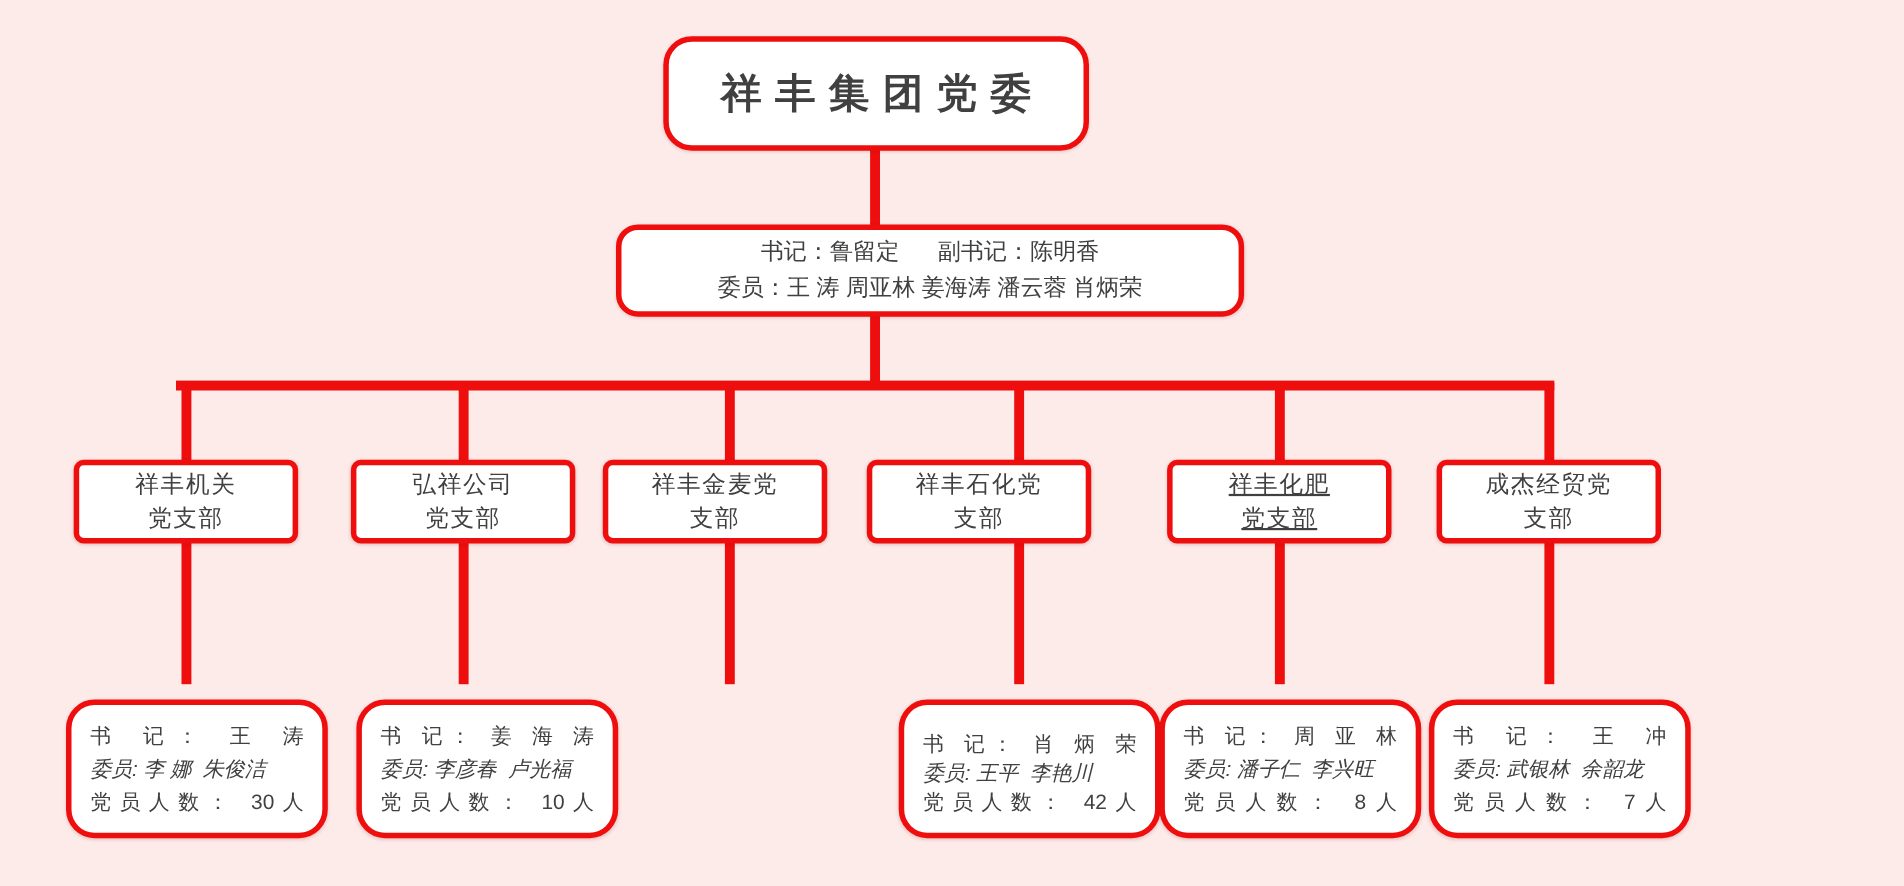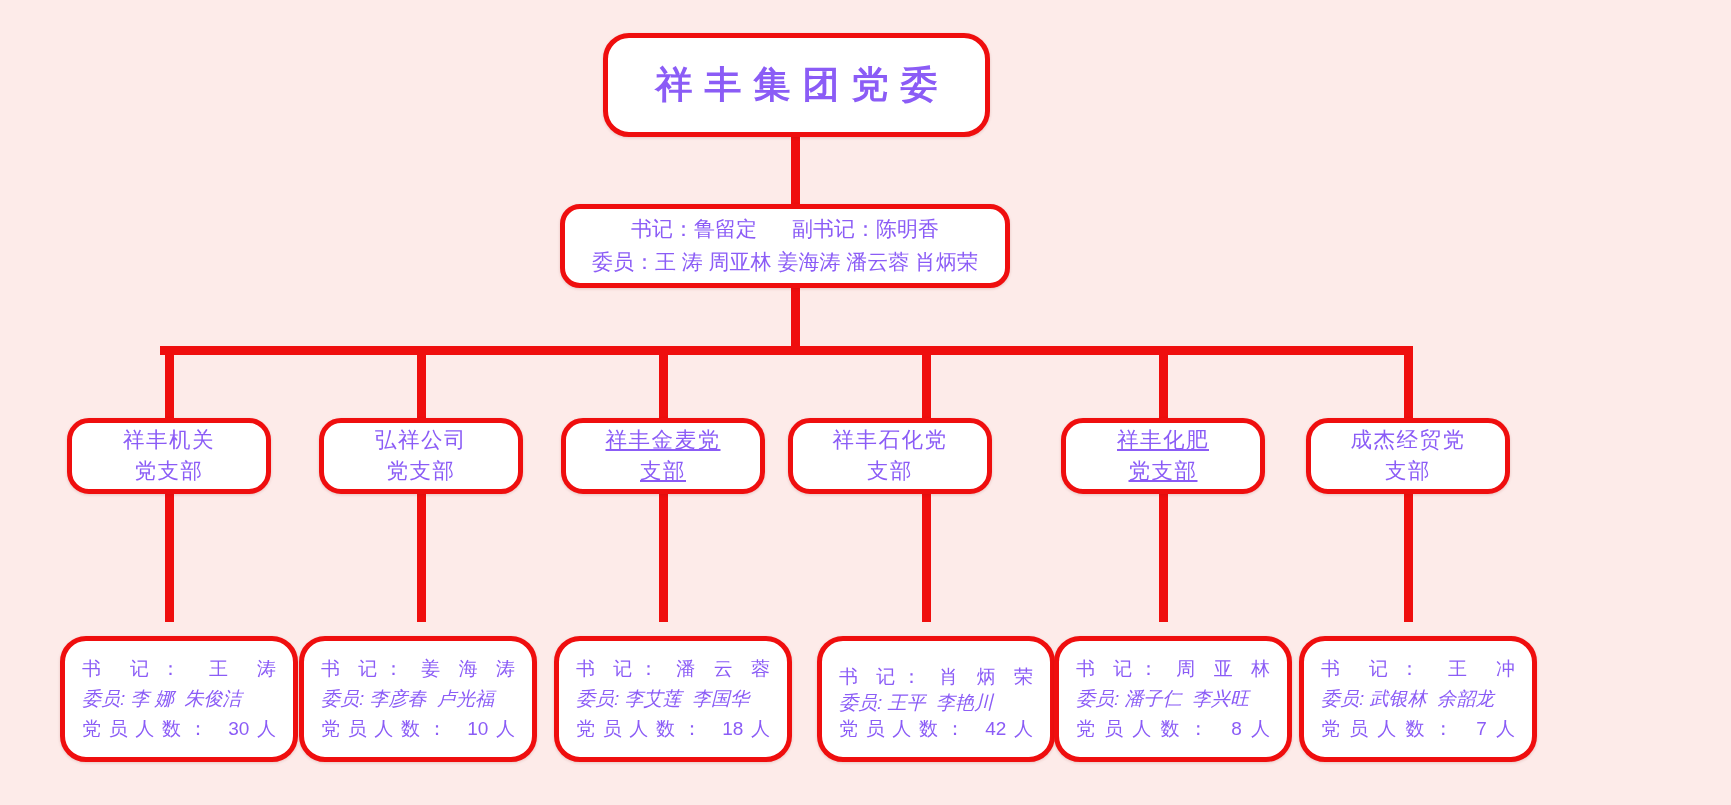"祥丰集团党委" #canvas { color: #8b5cf6 -> #404040 }
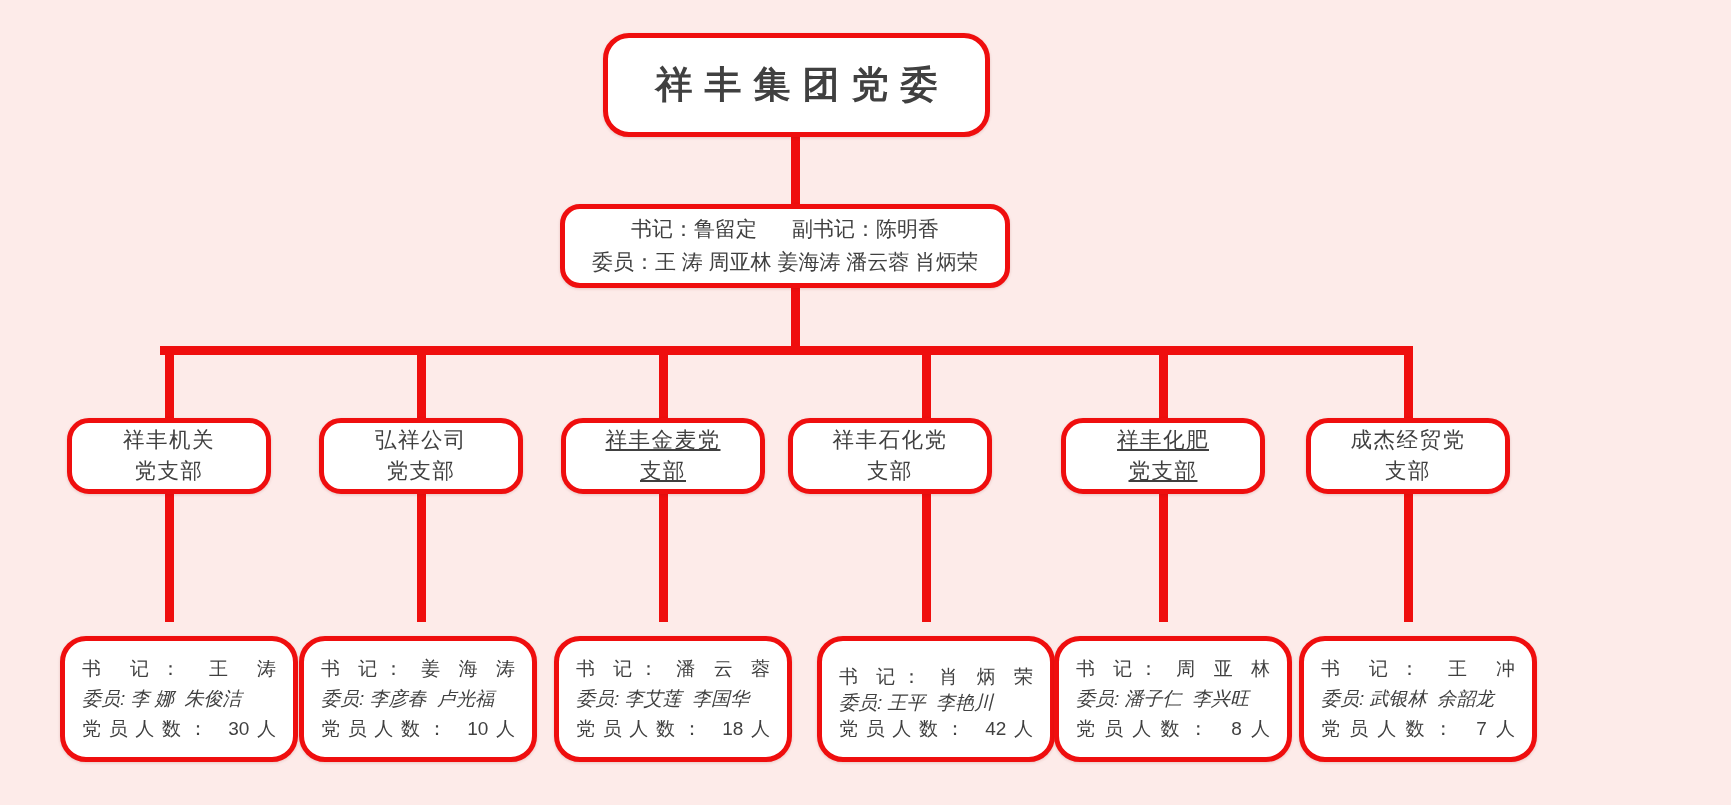"书记：鲁留定 副书记：陈明香" .committee-box { width: 450px -> 571px }
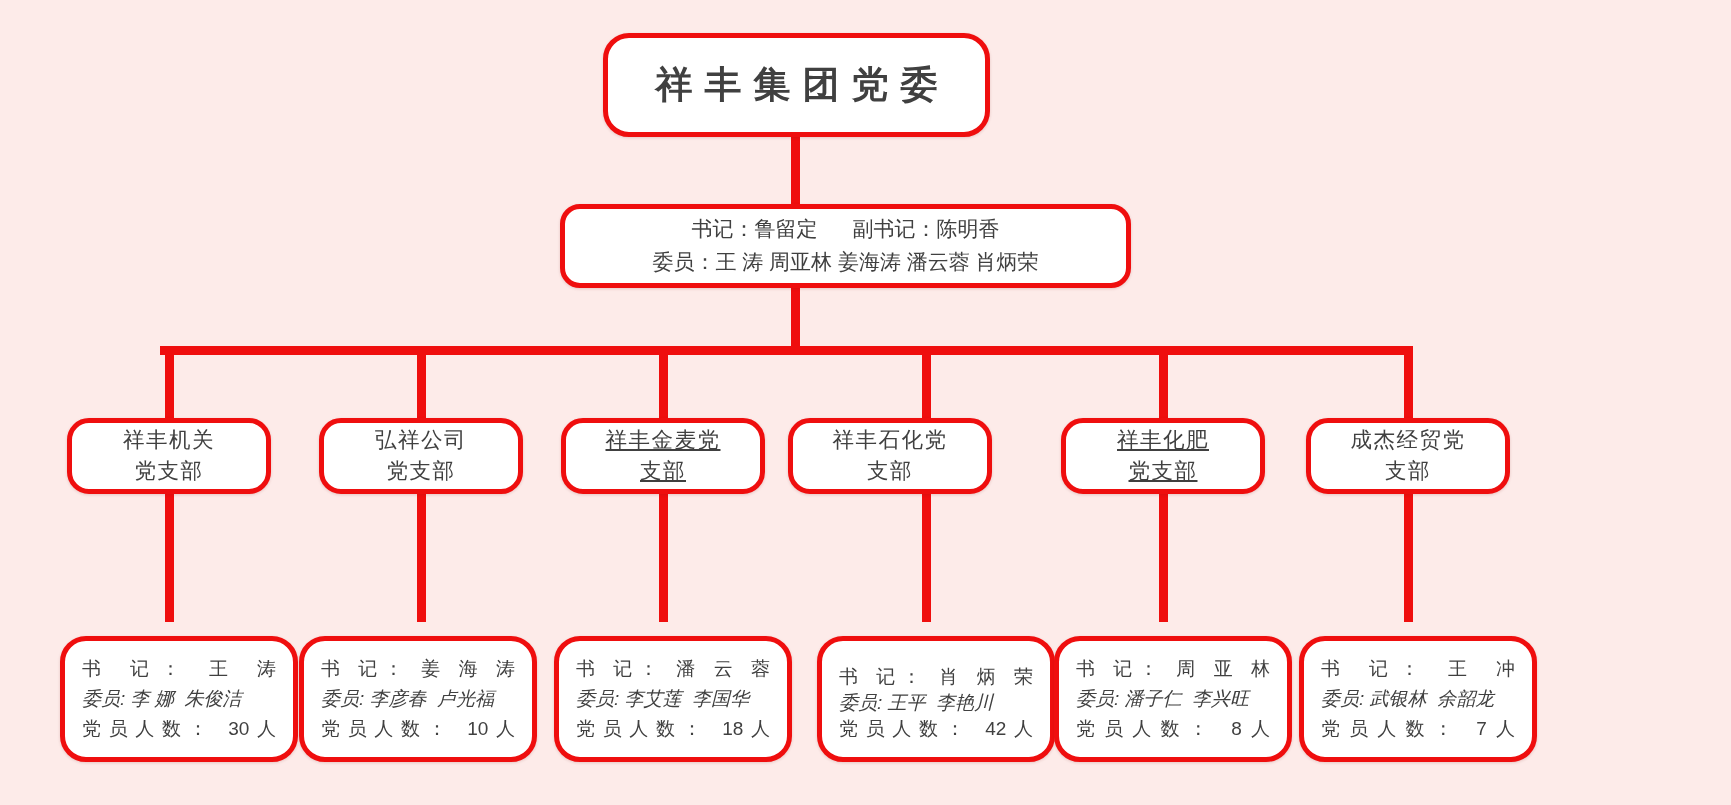"祥丰机关" .branch-box { border-radius: 22px -> 9px }
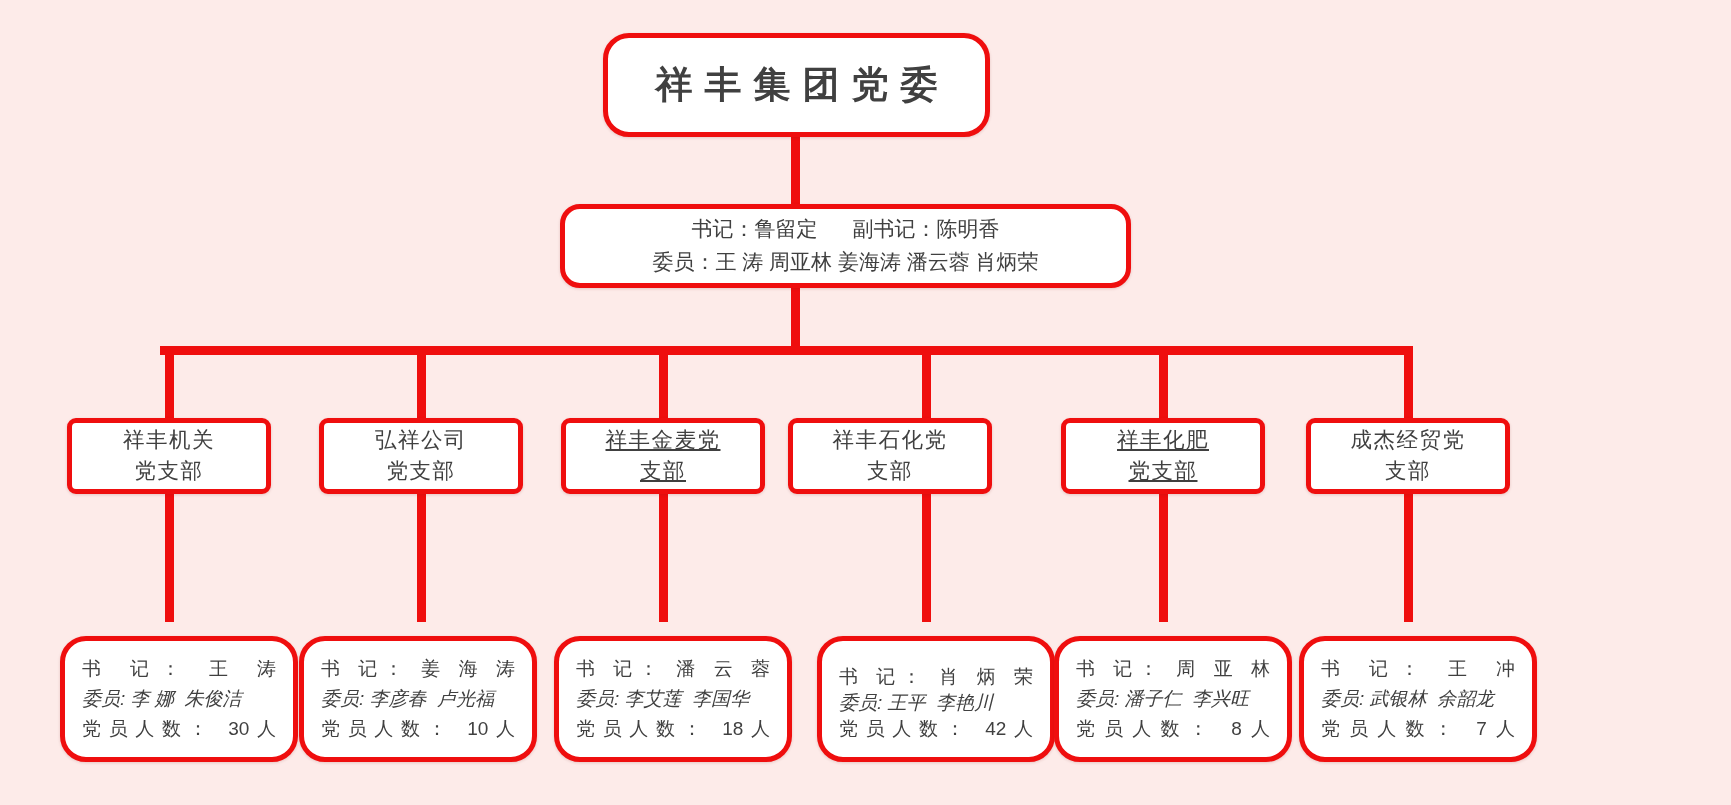"祥丰金麦党" div.box { left: 561px -> 548px; text-decoration: underline -> none }
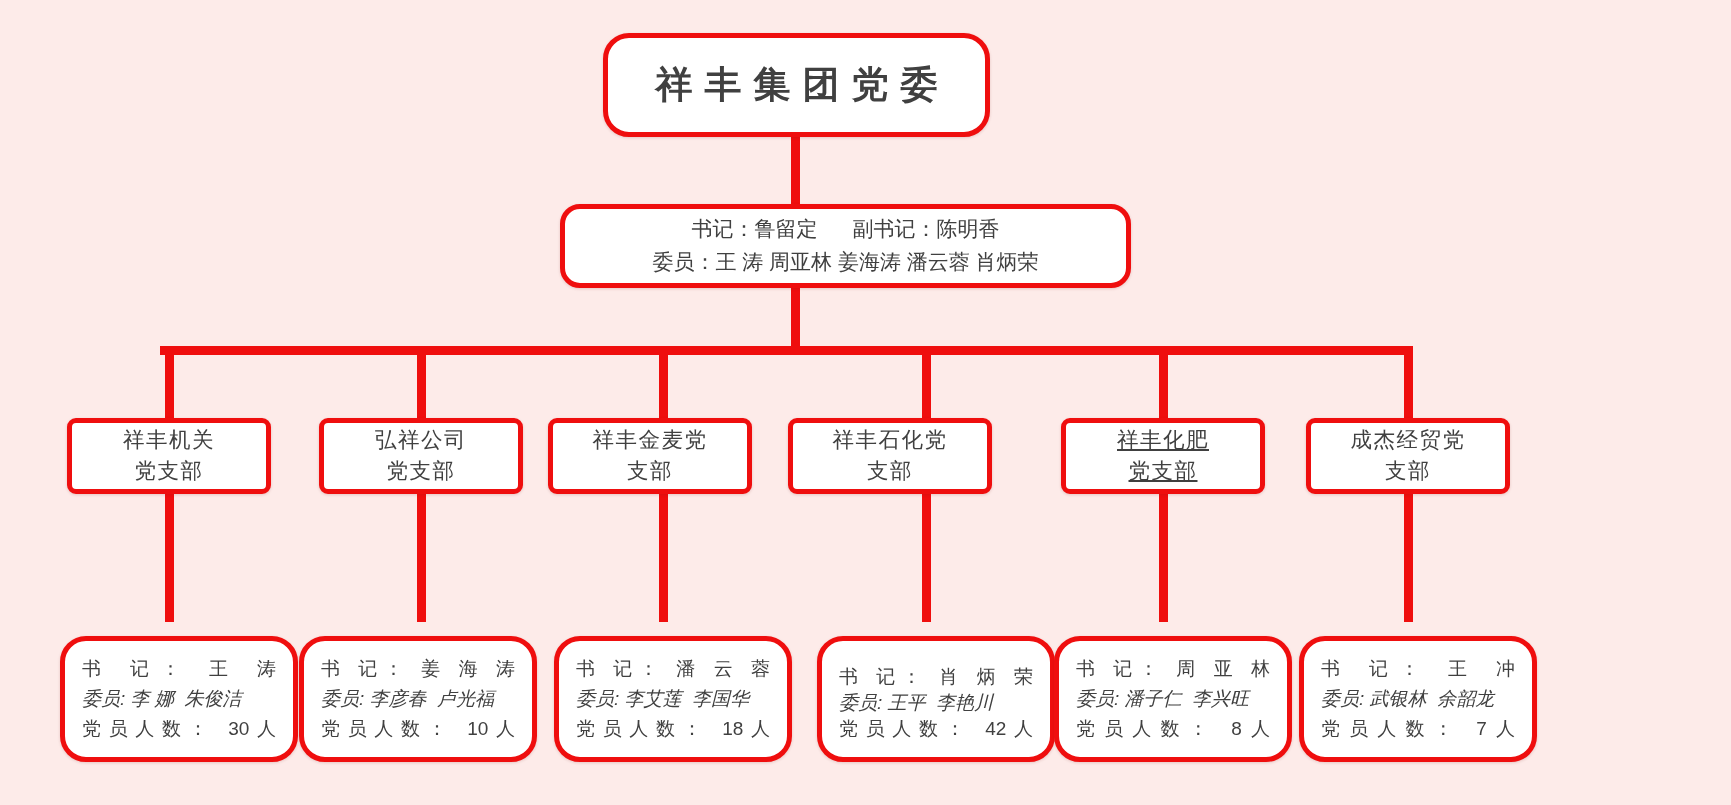"书 记： 姜 海 涛" div.box { left: 299px -> 324px }
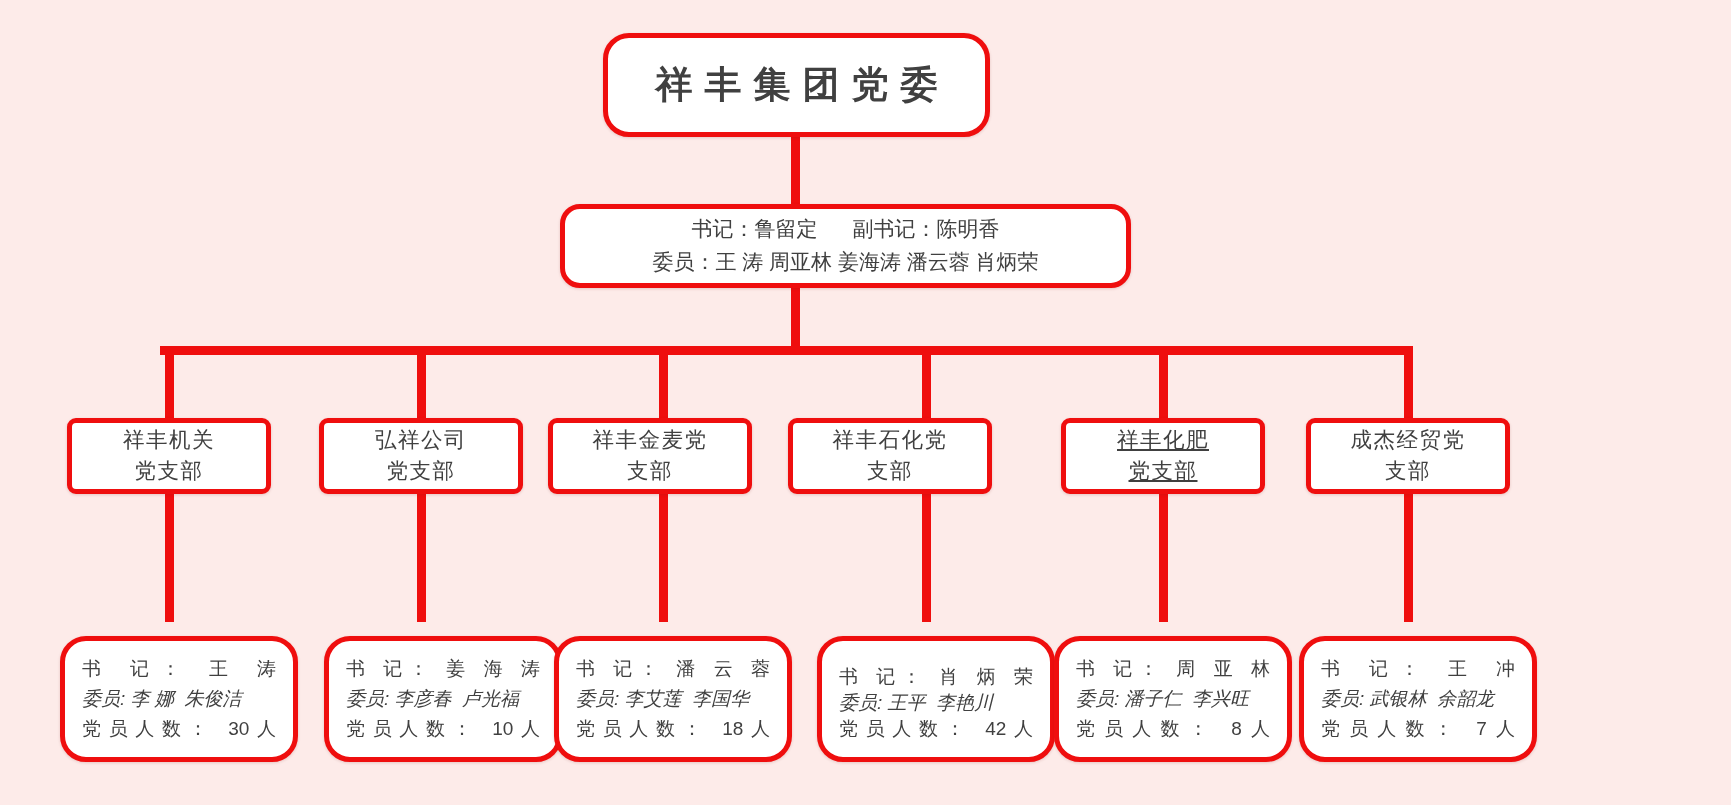"书 记： 潘 云 蓉" div.box { html: <div> <div>书 记： 潘 云 蓉</div> <div>委员: 李艾莲 李国华</div> <div>党员人数： 18人</div> </div> -> none }
